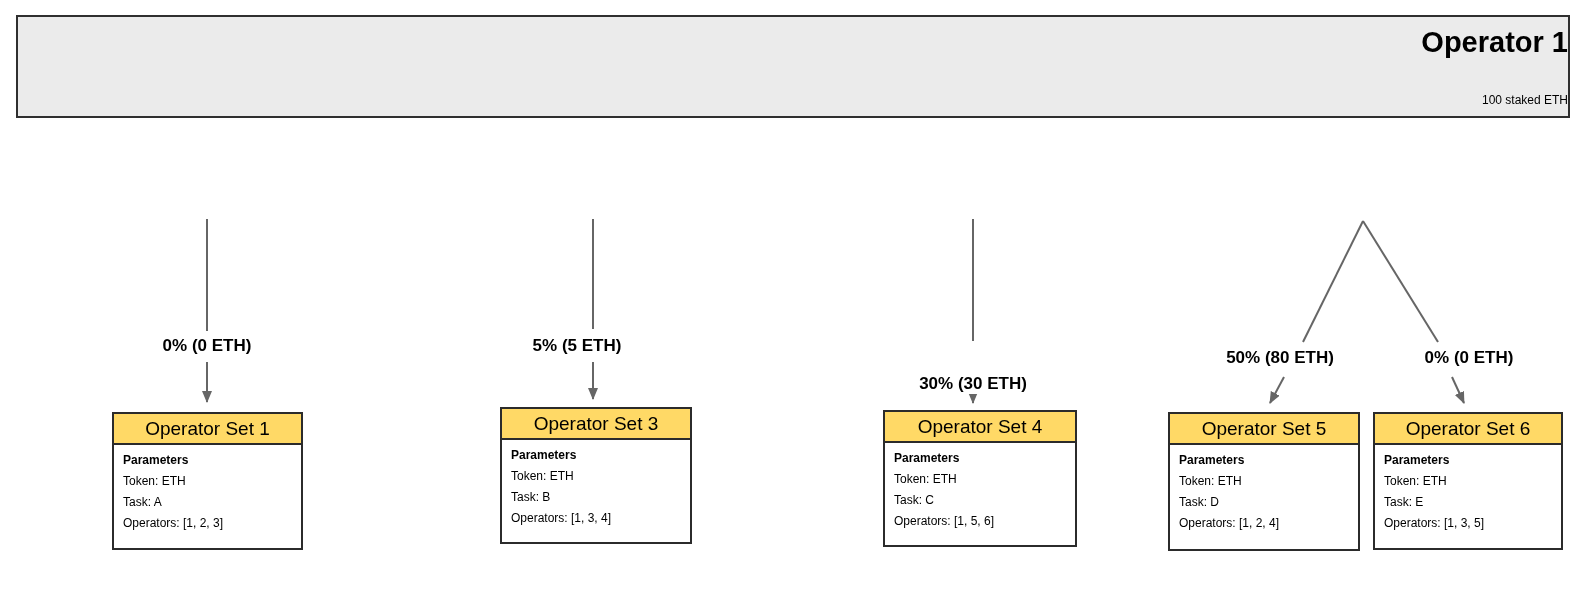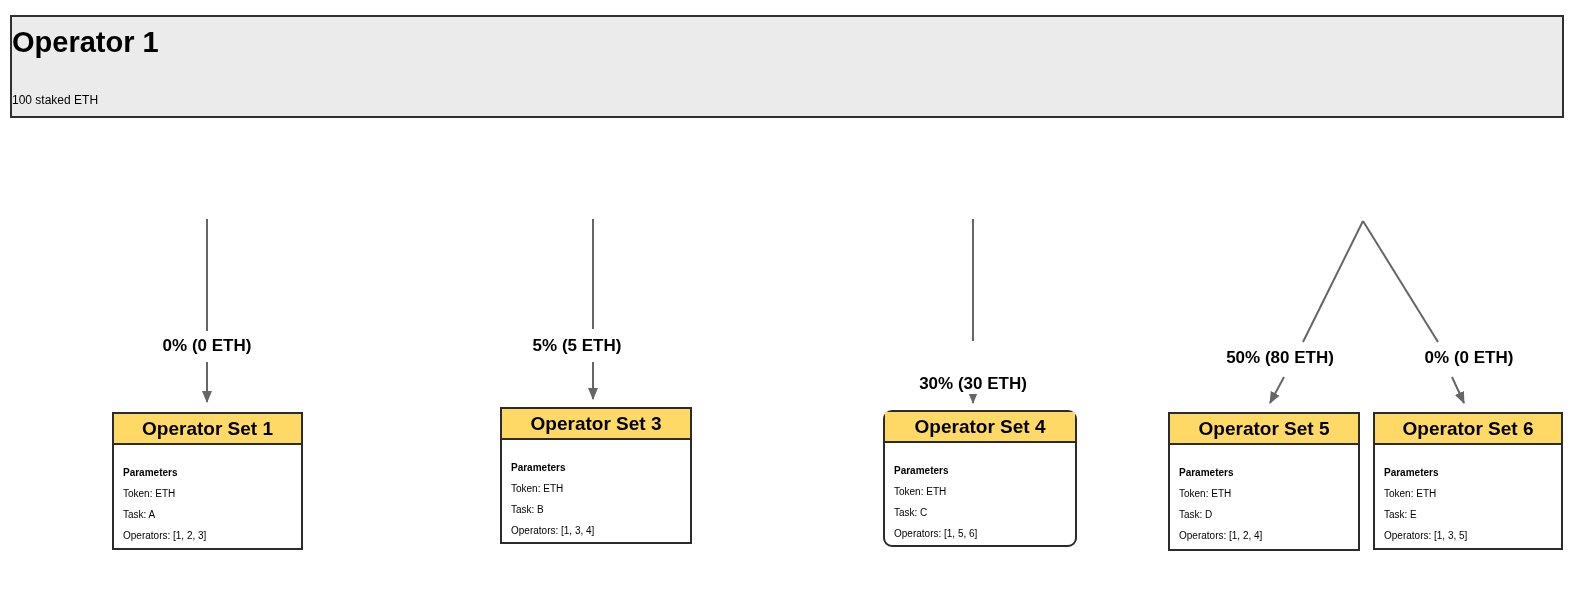"Operator 1" .operator-box { align-items: flex-start -> flex-end; left: 10px -> 16px }
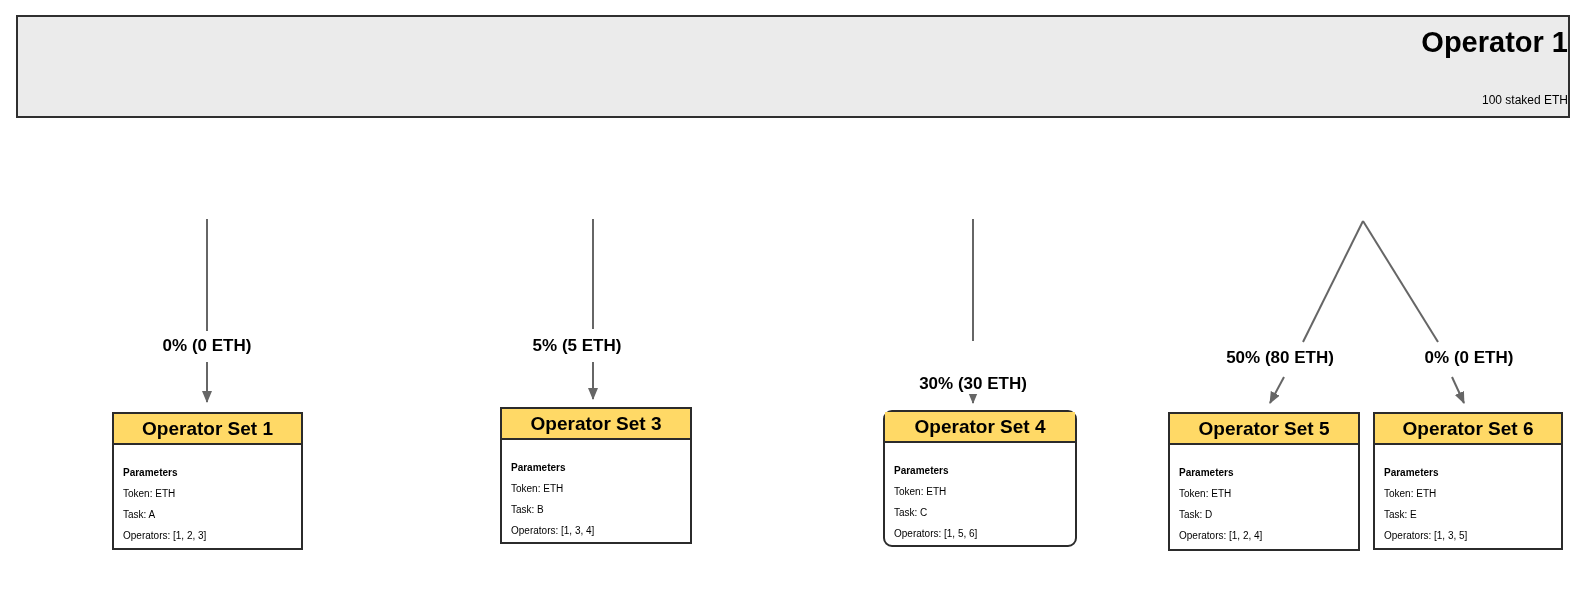"Operator Set 1" .opset-header { font-weight: bold -> normal }
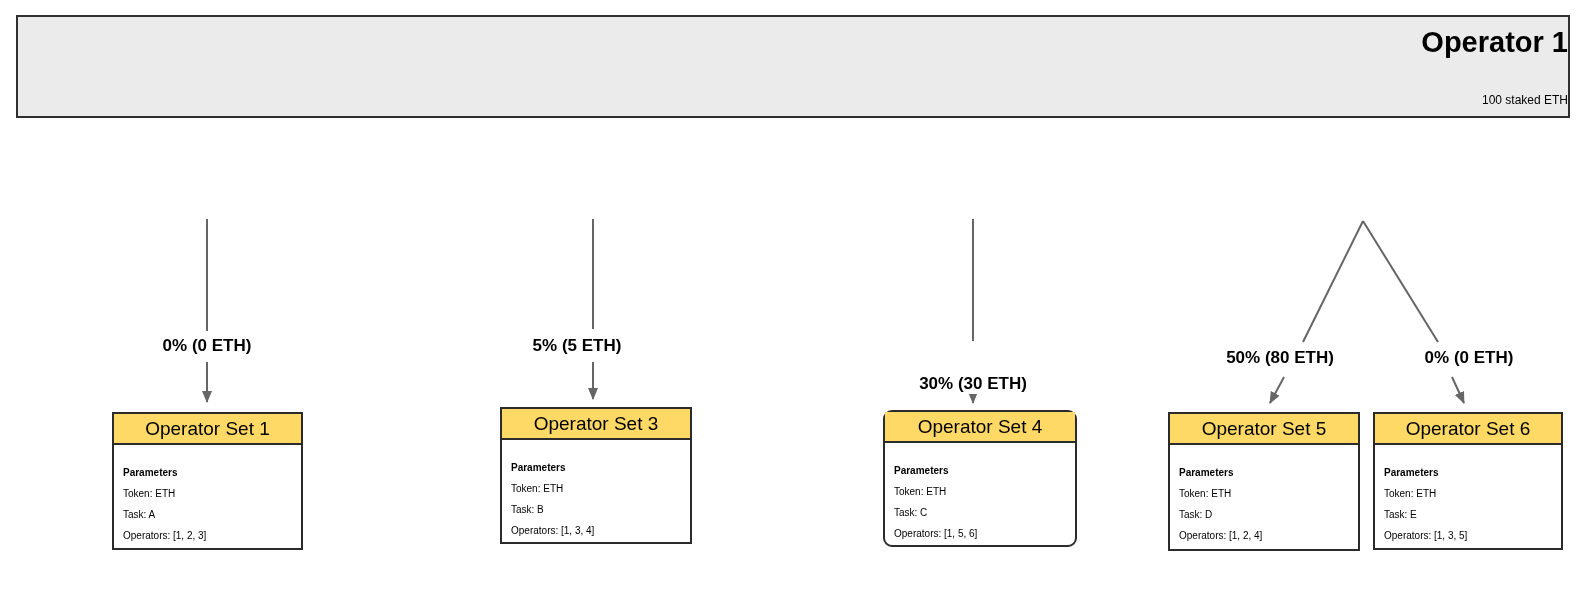"Operator Set 4" .pos-set4 { border-radius: 9px -> none }
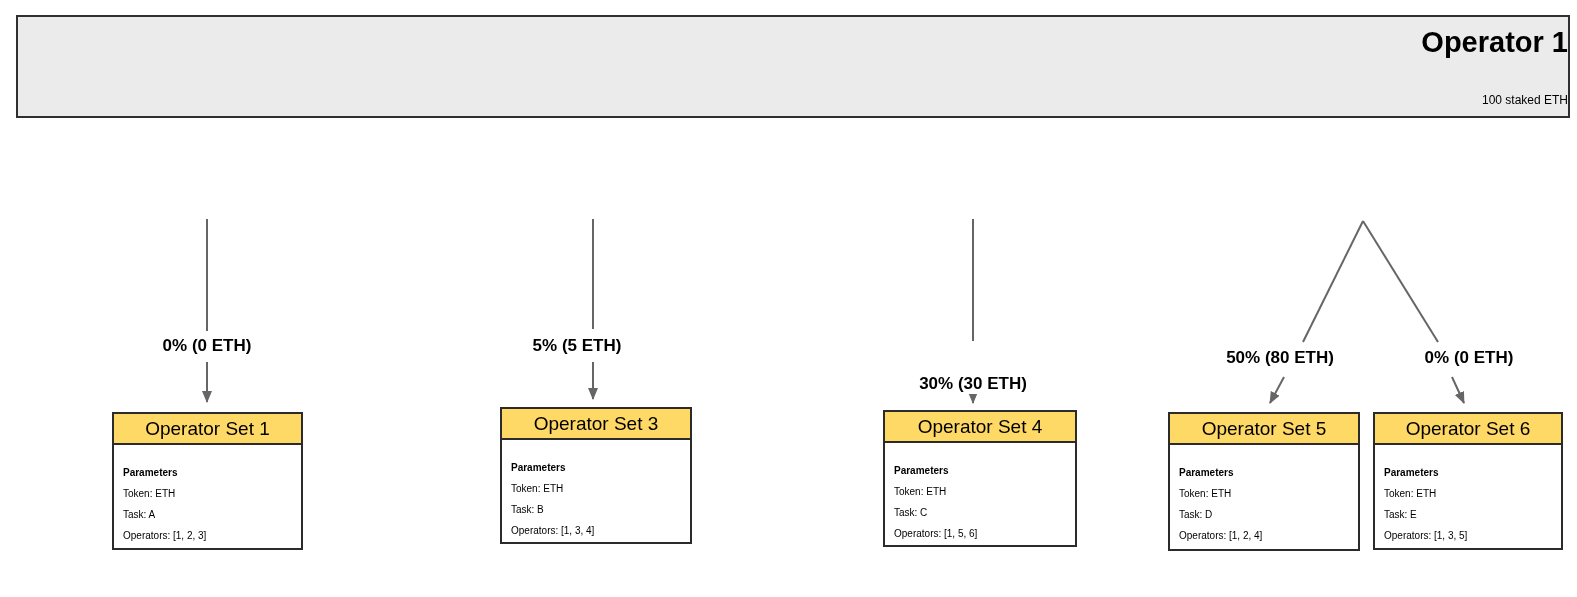"Parameters" .opset-body { font-size: 10px -> 12px; padding: 17px 9px 0 9px -> 5px 9px 0 9px }
